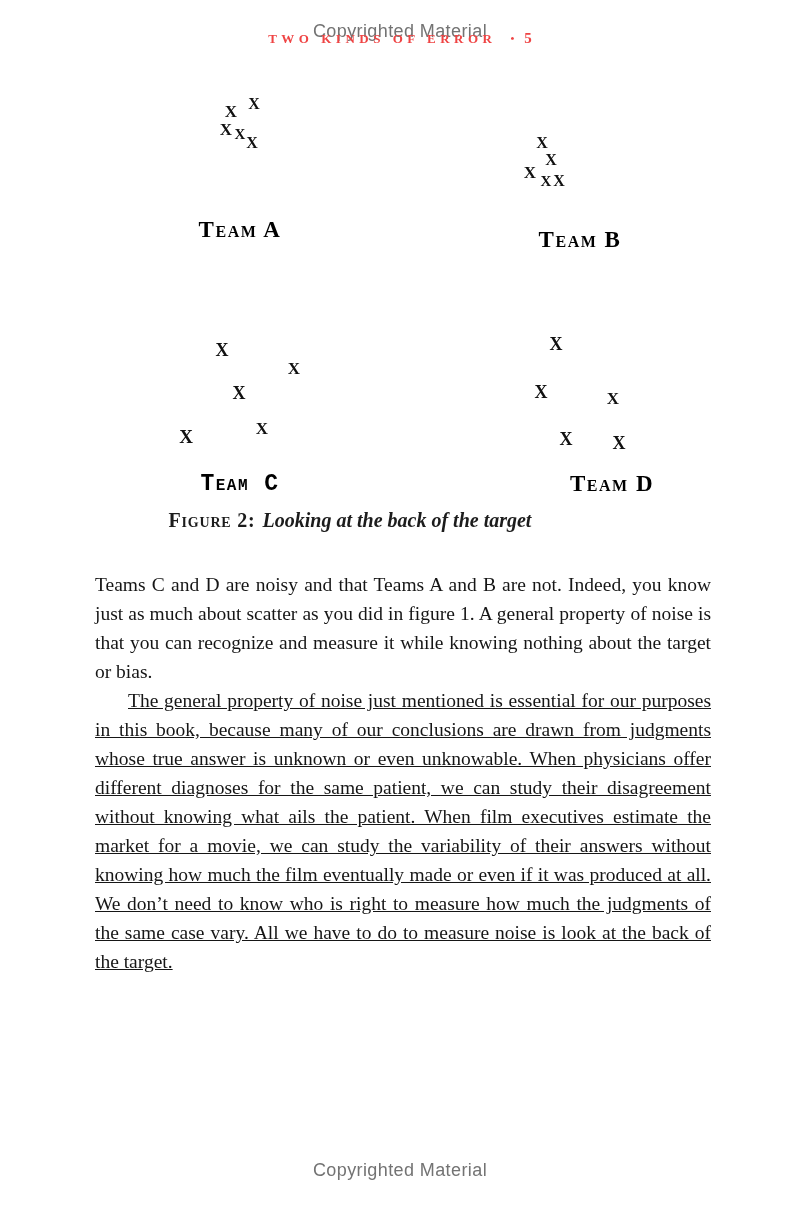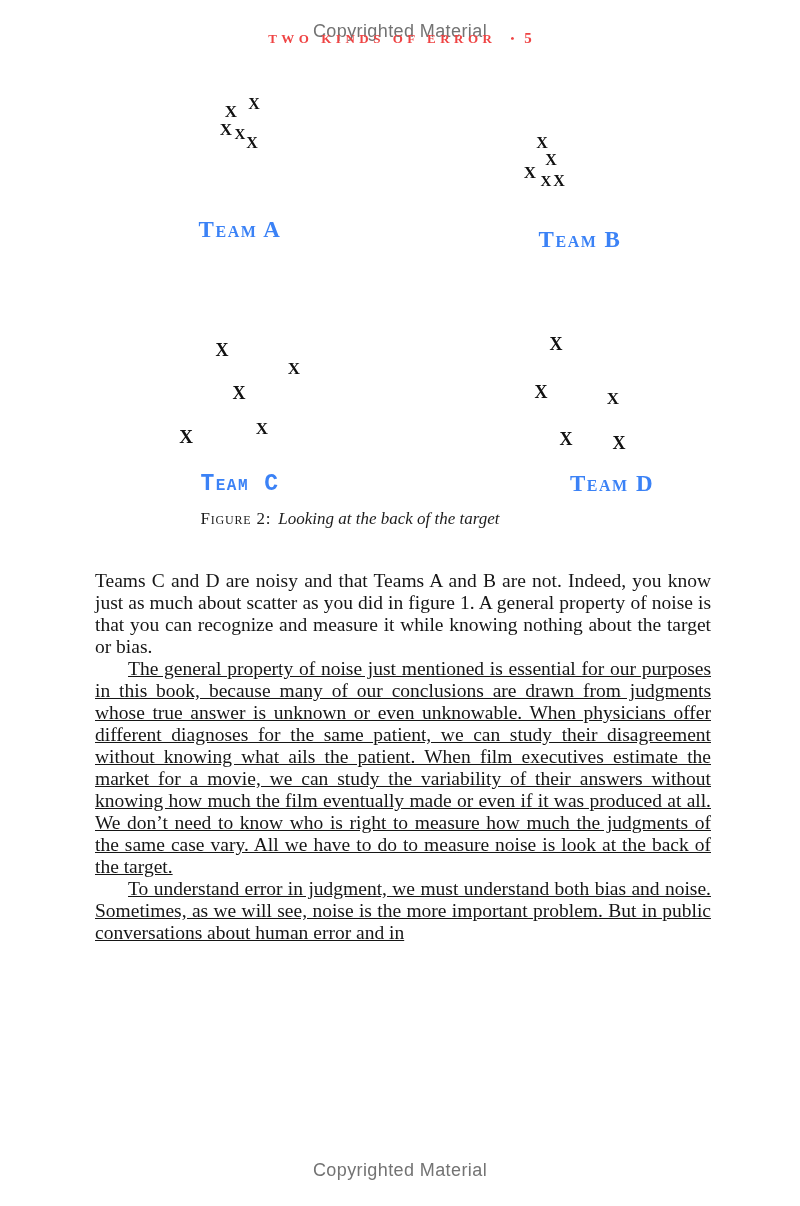"Team A" .team-label { color: #3b82f6 -> #000000 }
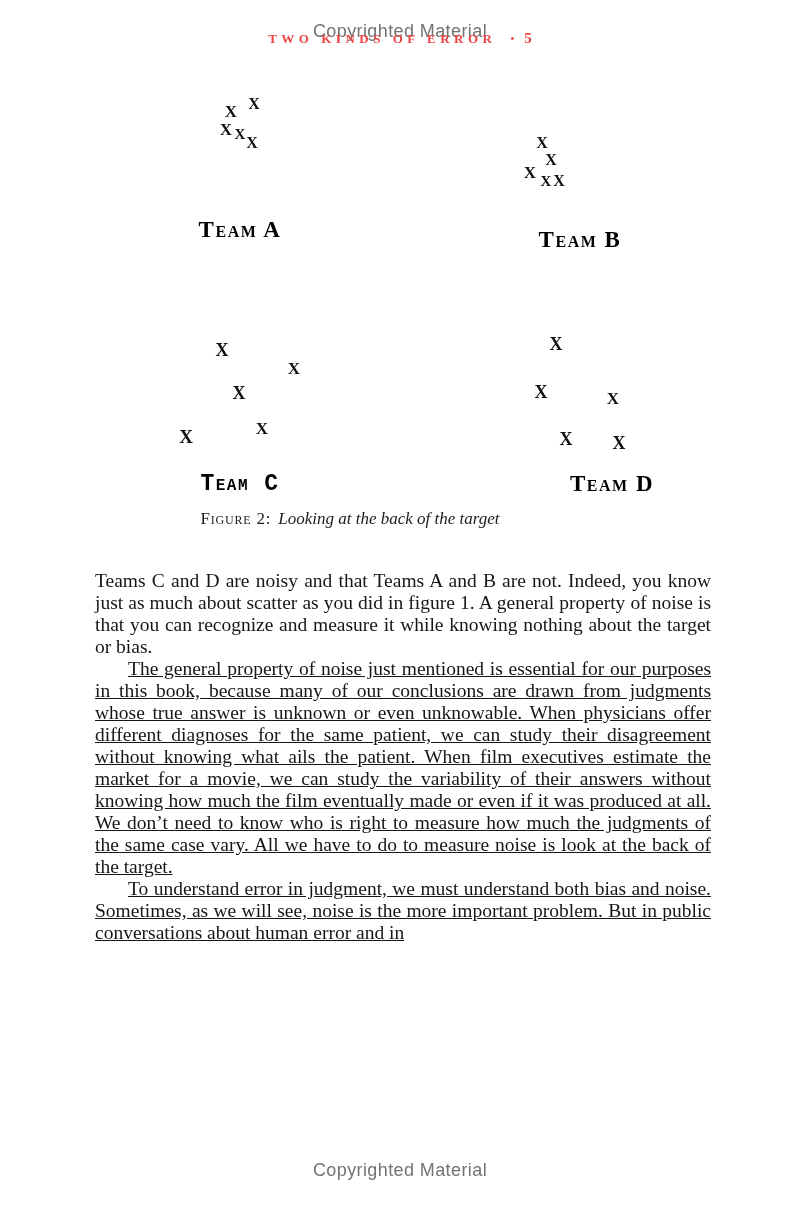"Figure 2: Looking at the" .figure-caption { font-size: 17px -> 20px; font-weight: none -> bold }
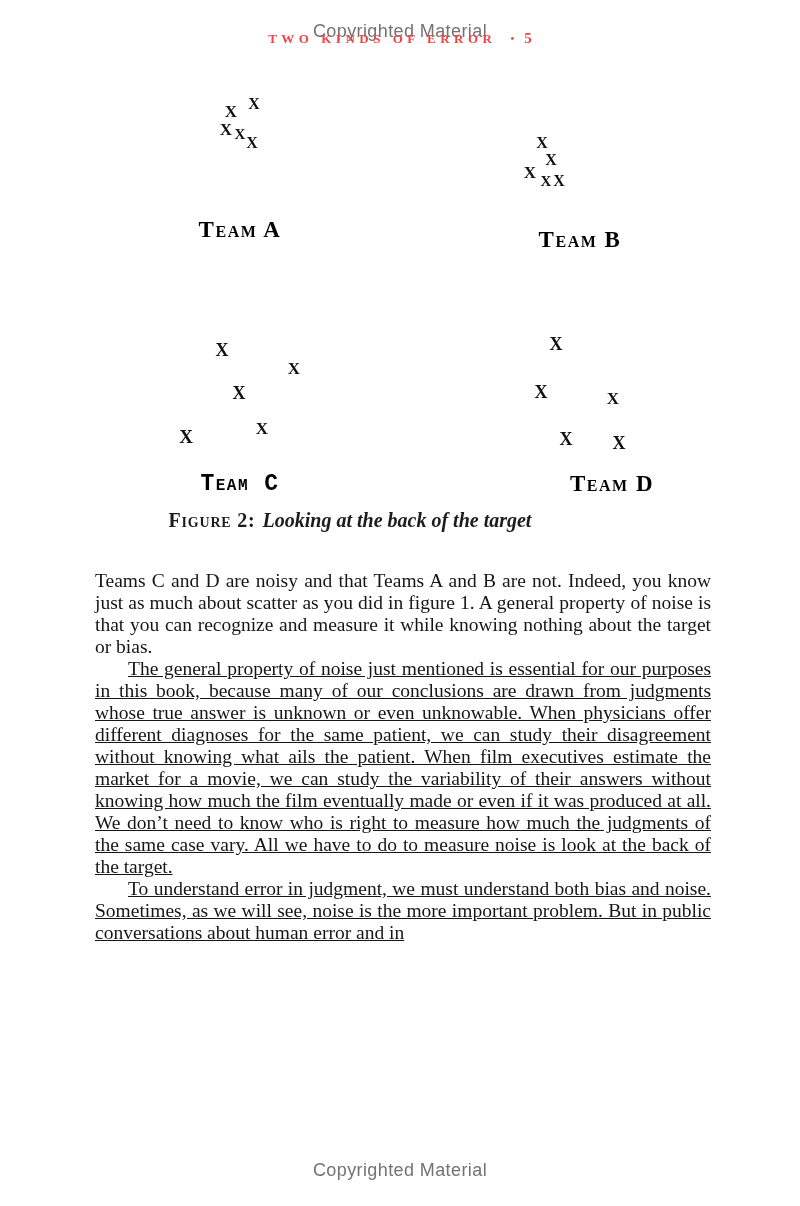"Teams C and D are" .body-text { line-height: 22px -> 29px }
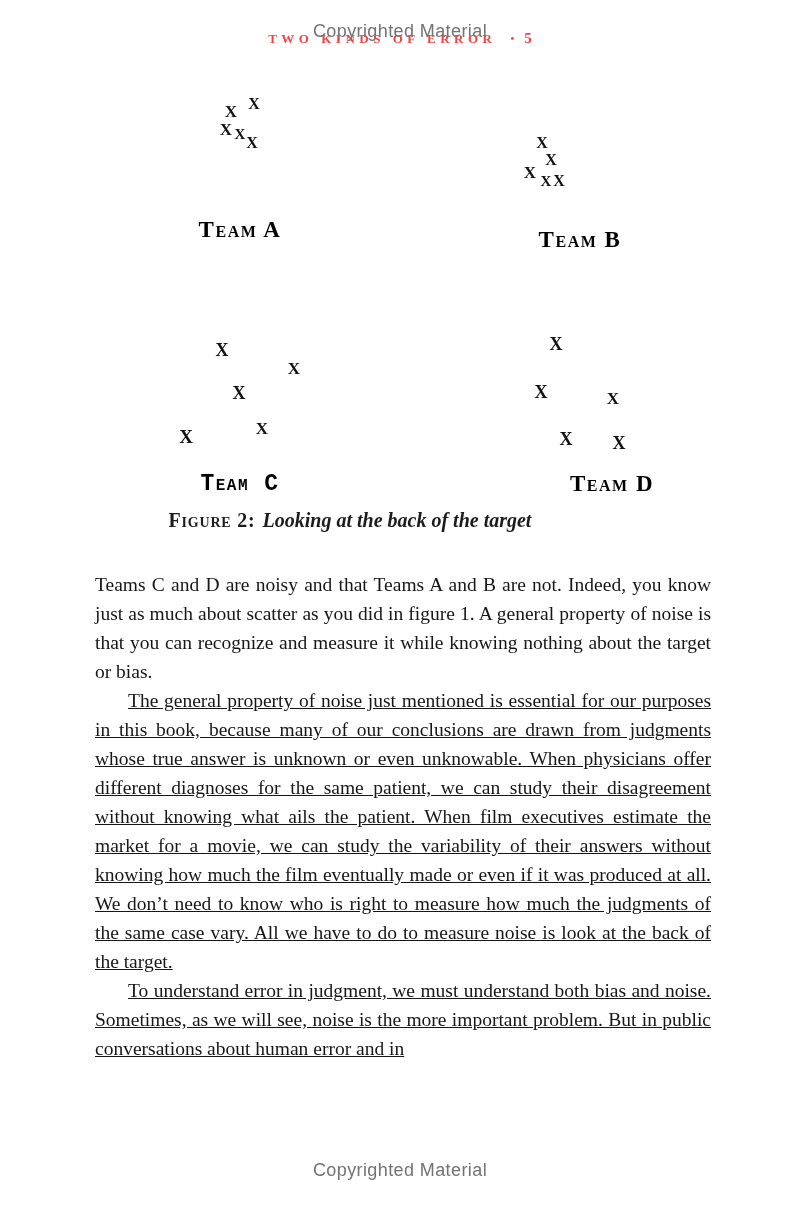"To understand error in judgment," p.indent { html: <p>To understand error in judgment, we must understand both bias and noise. Sometimes, as we will see, noise is the more important problem. But in public conversations about human error and in</p> -> none }
